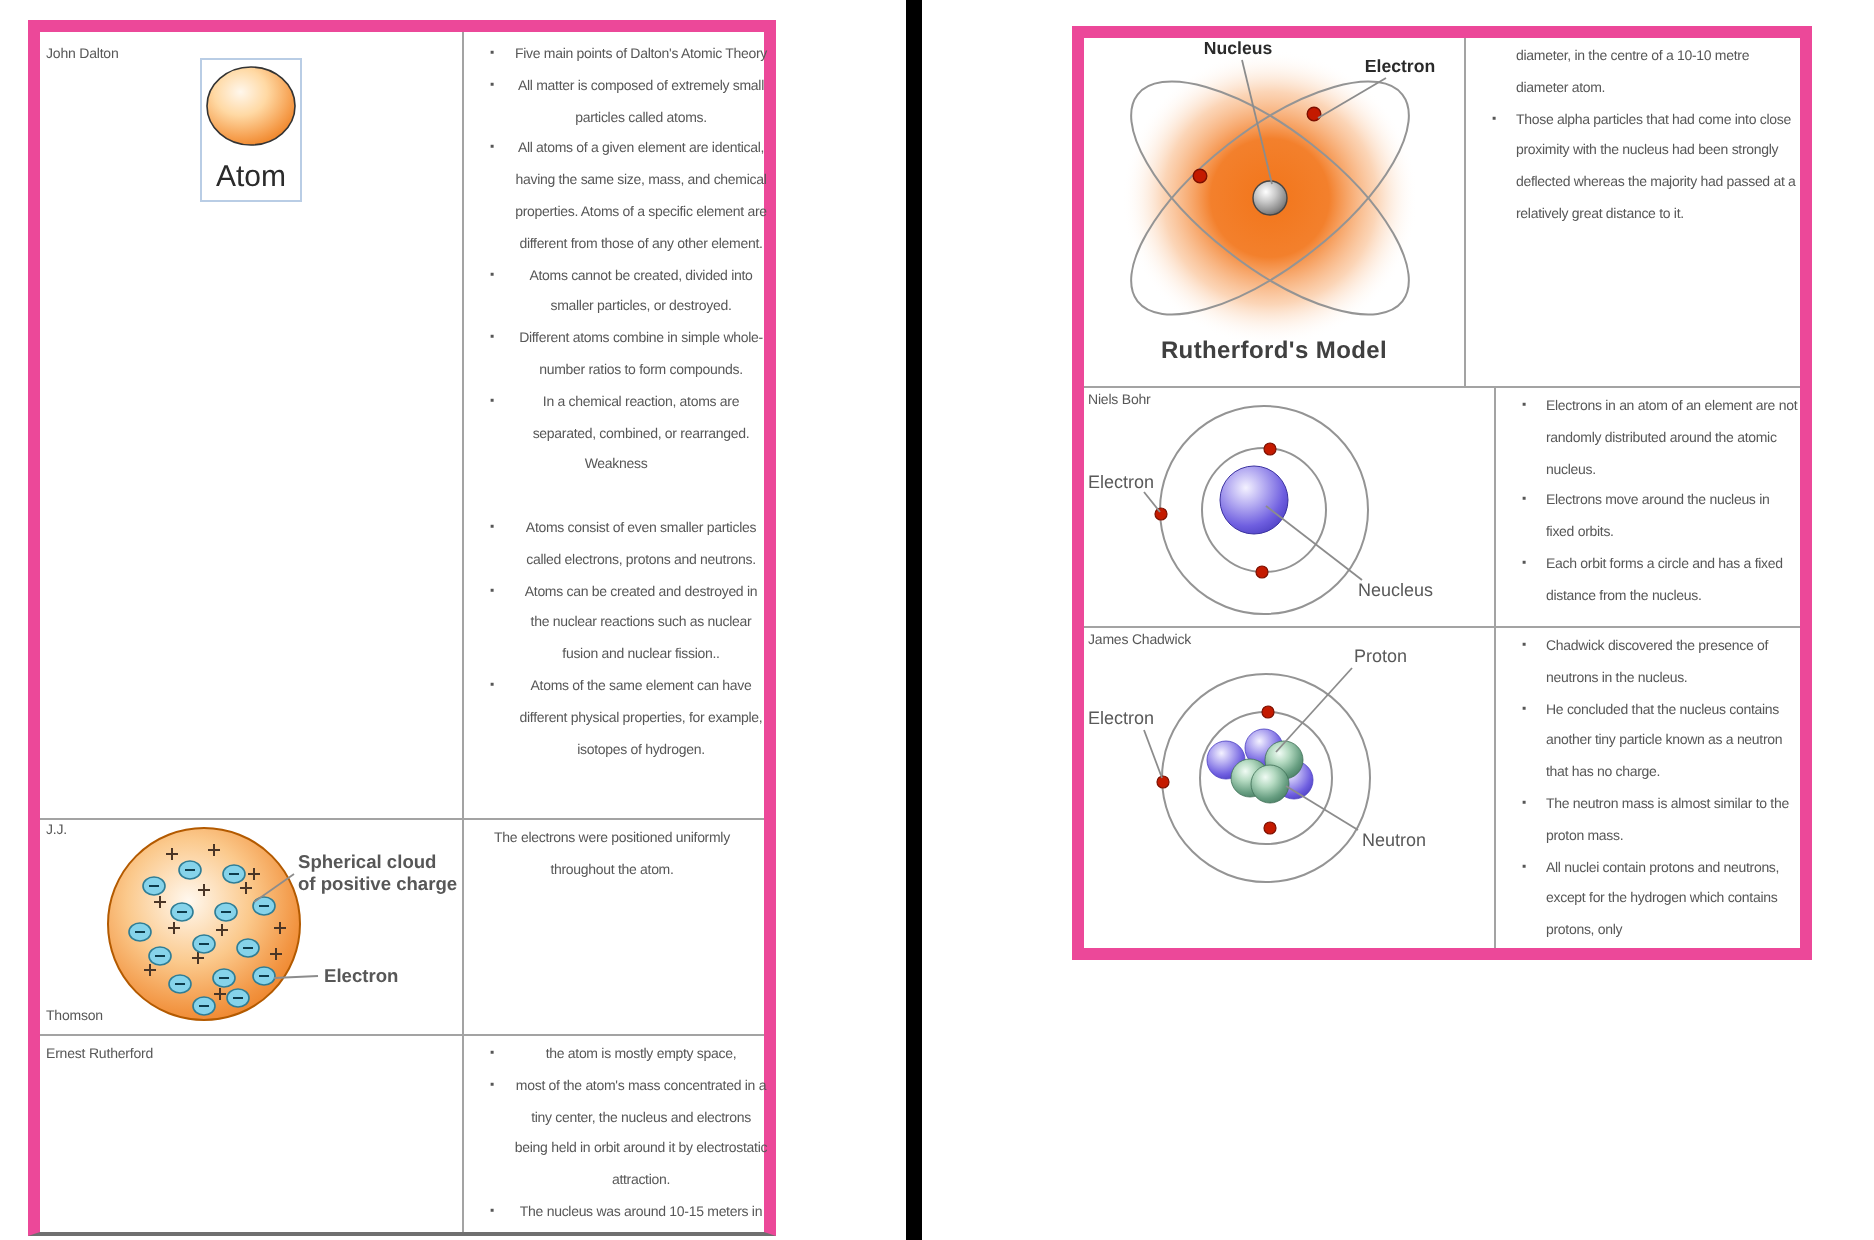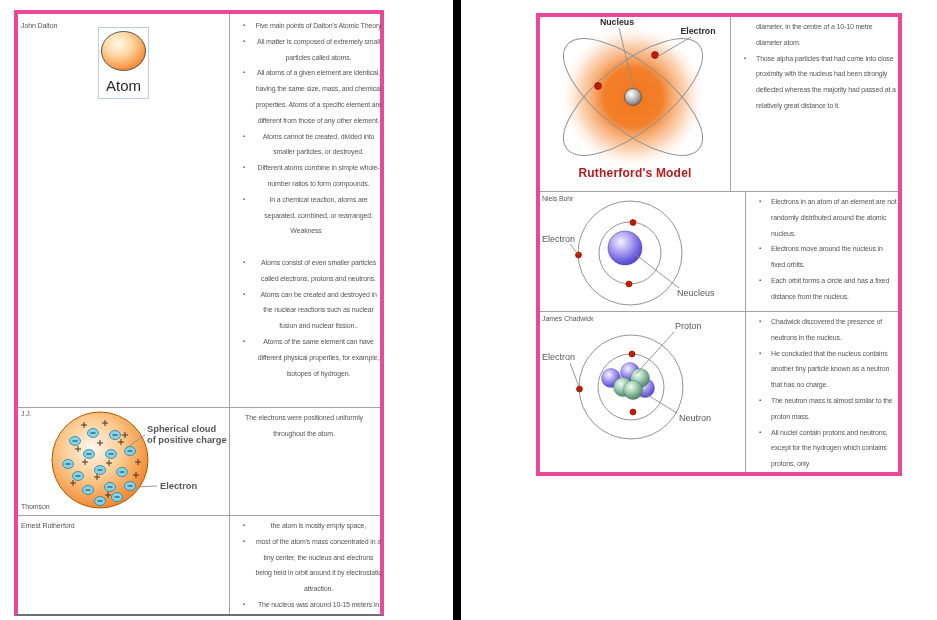"Nucleus" .tbl { border: 4px solid #ec4899 -> 6px solid #ec4899 }
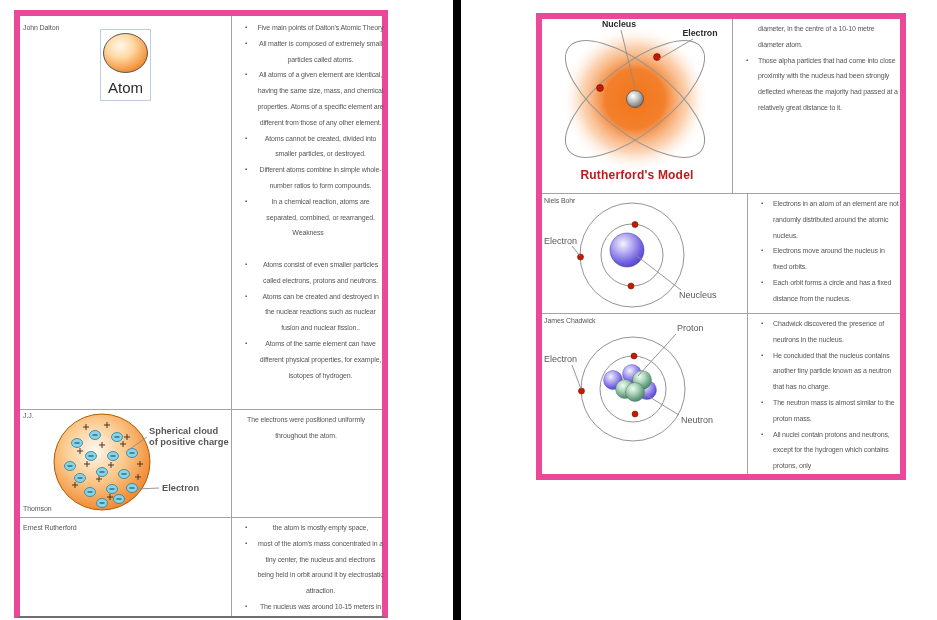"Rutherford's Model" .caption { color: #b91c1c -> #404040 }
